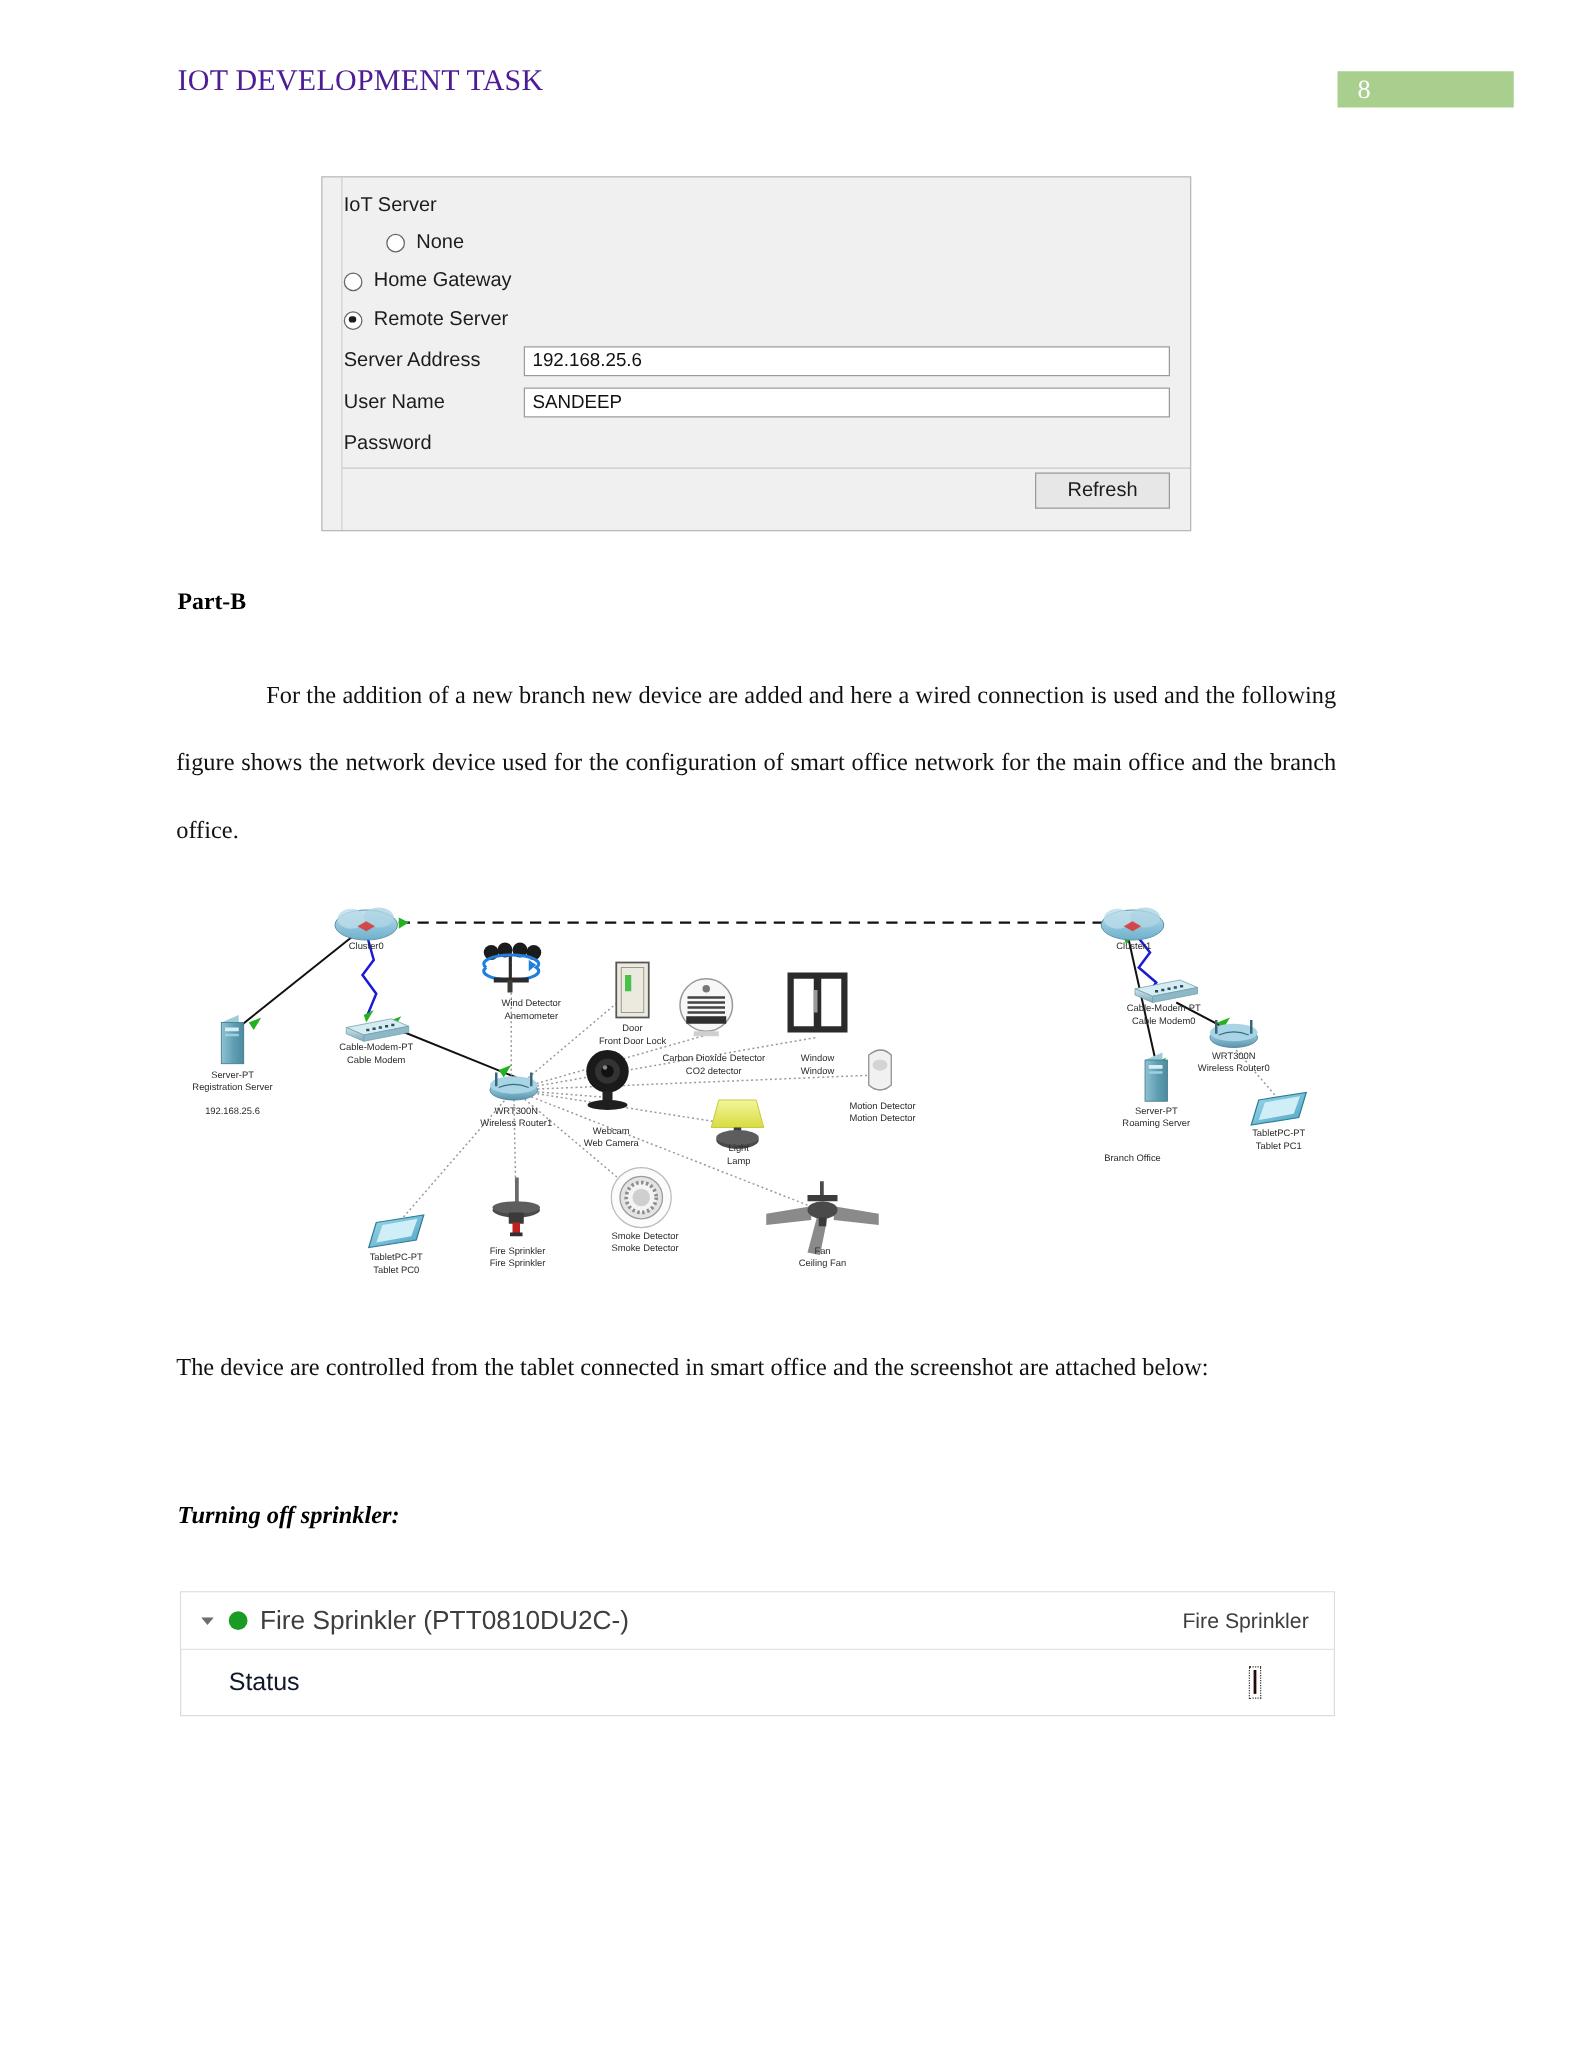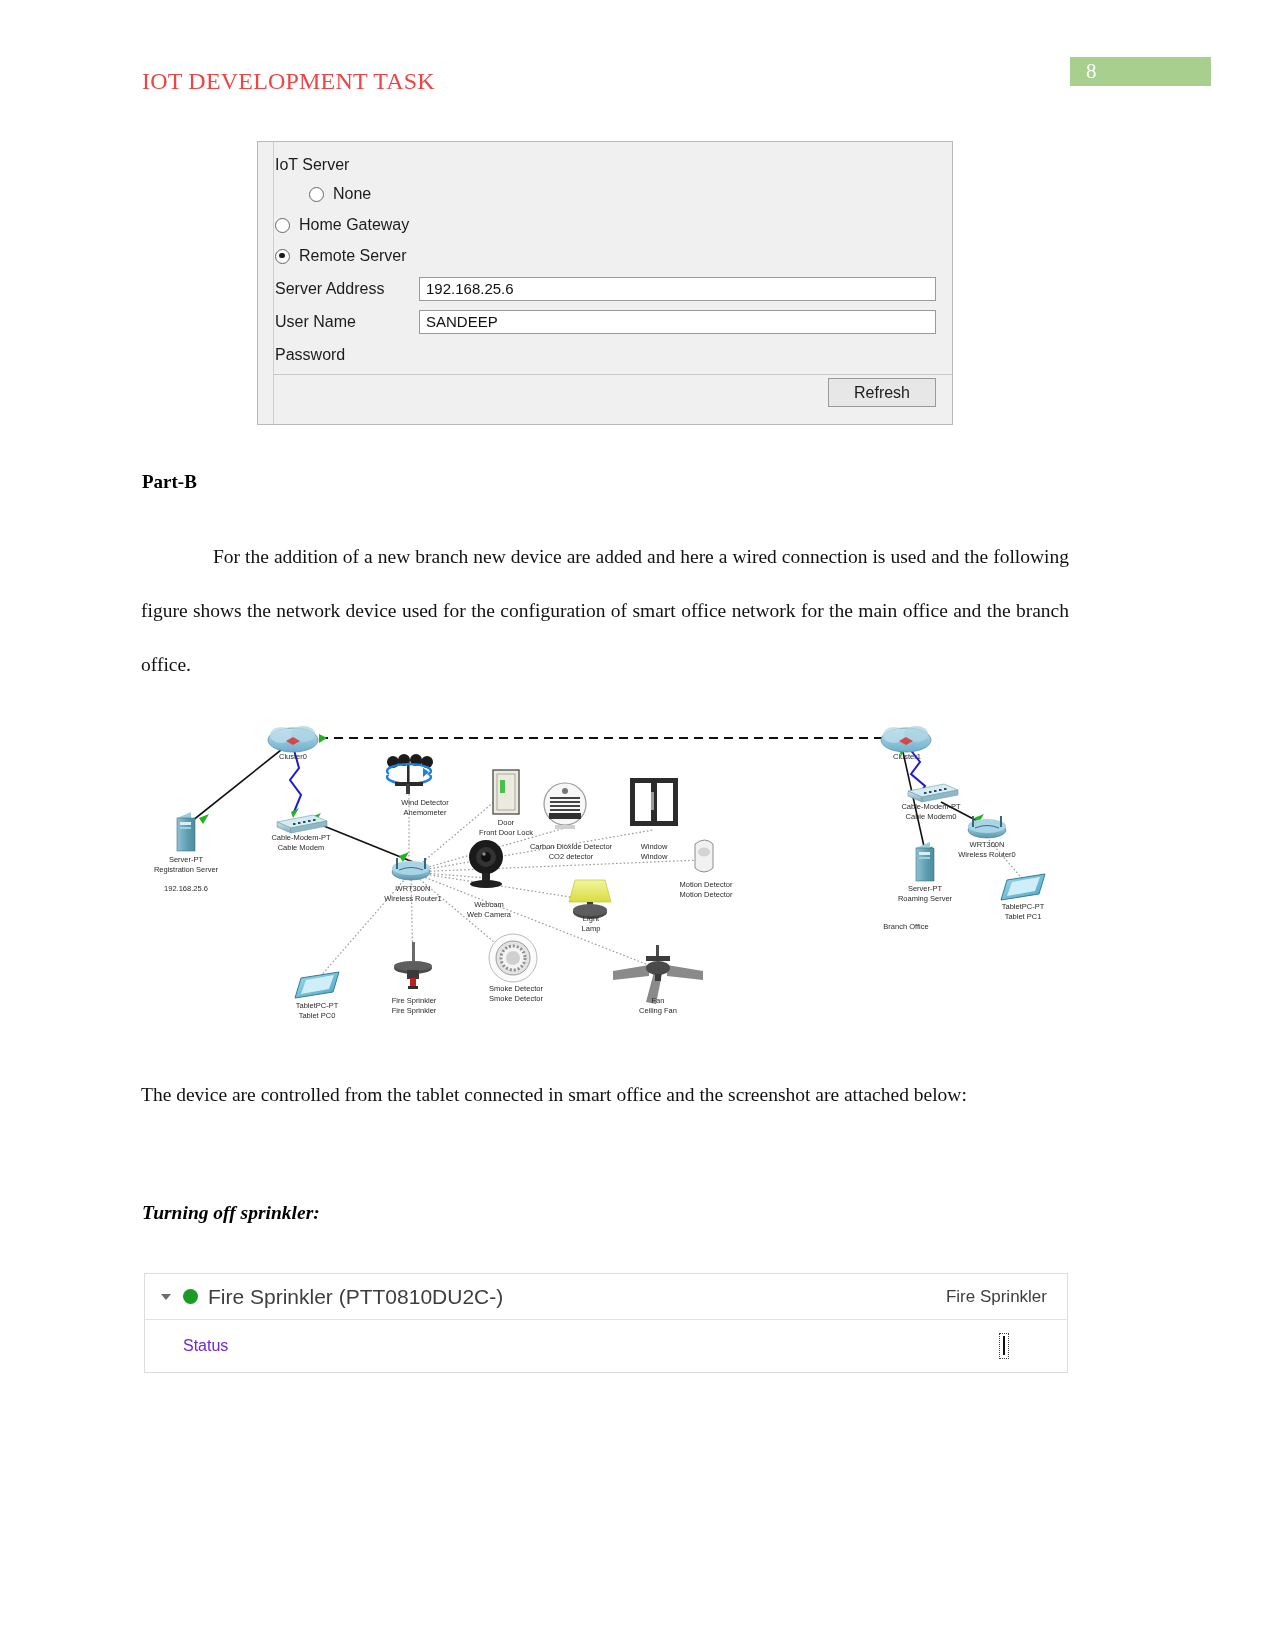"IOT DEVELOPMENT TASK" .page-title { color: #ef4444 -> #4c1d95; top: 68px -> 52px }
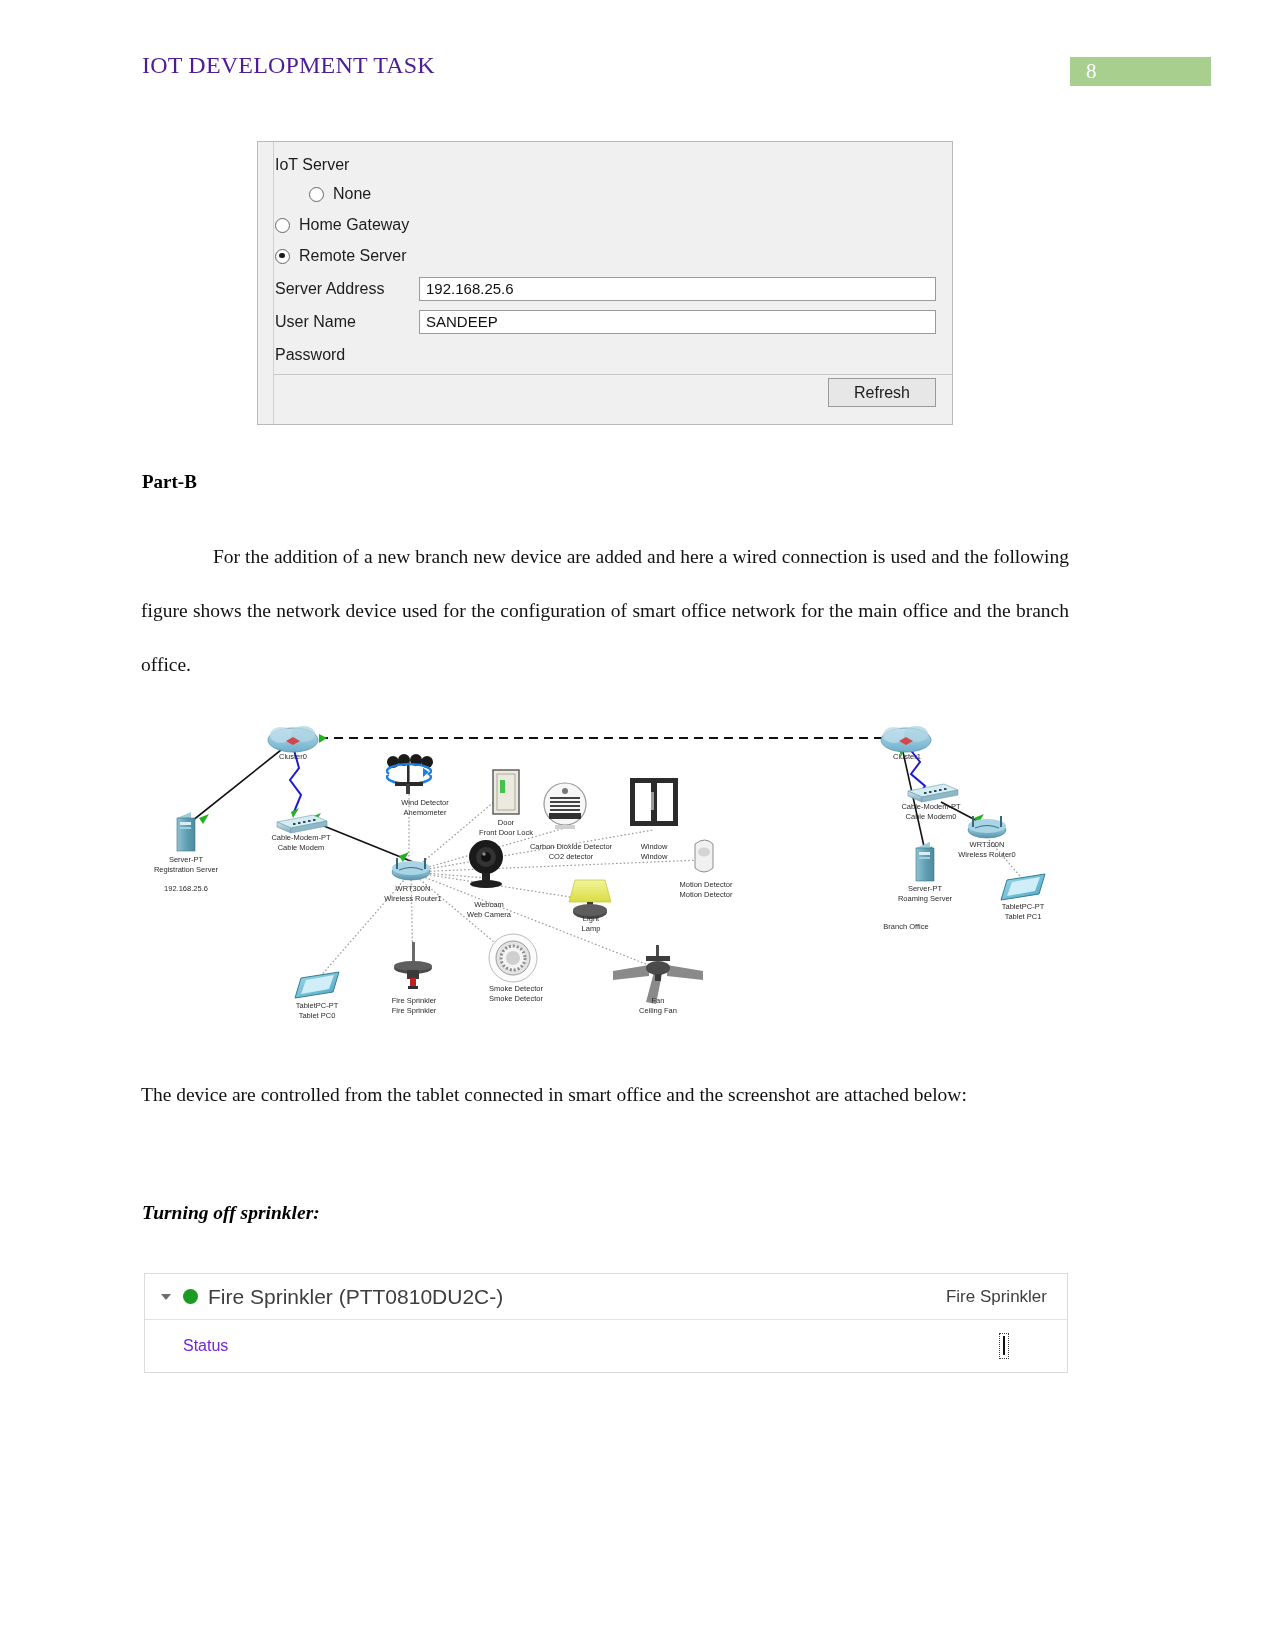"Status" .status-label { color: #6d28d9 -> #0f172a; font-size: 16px -> 20px }
